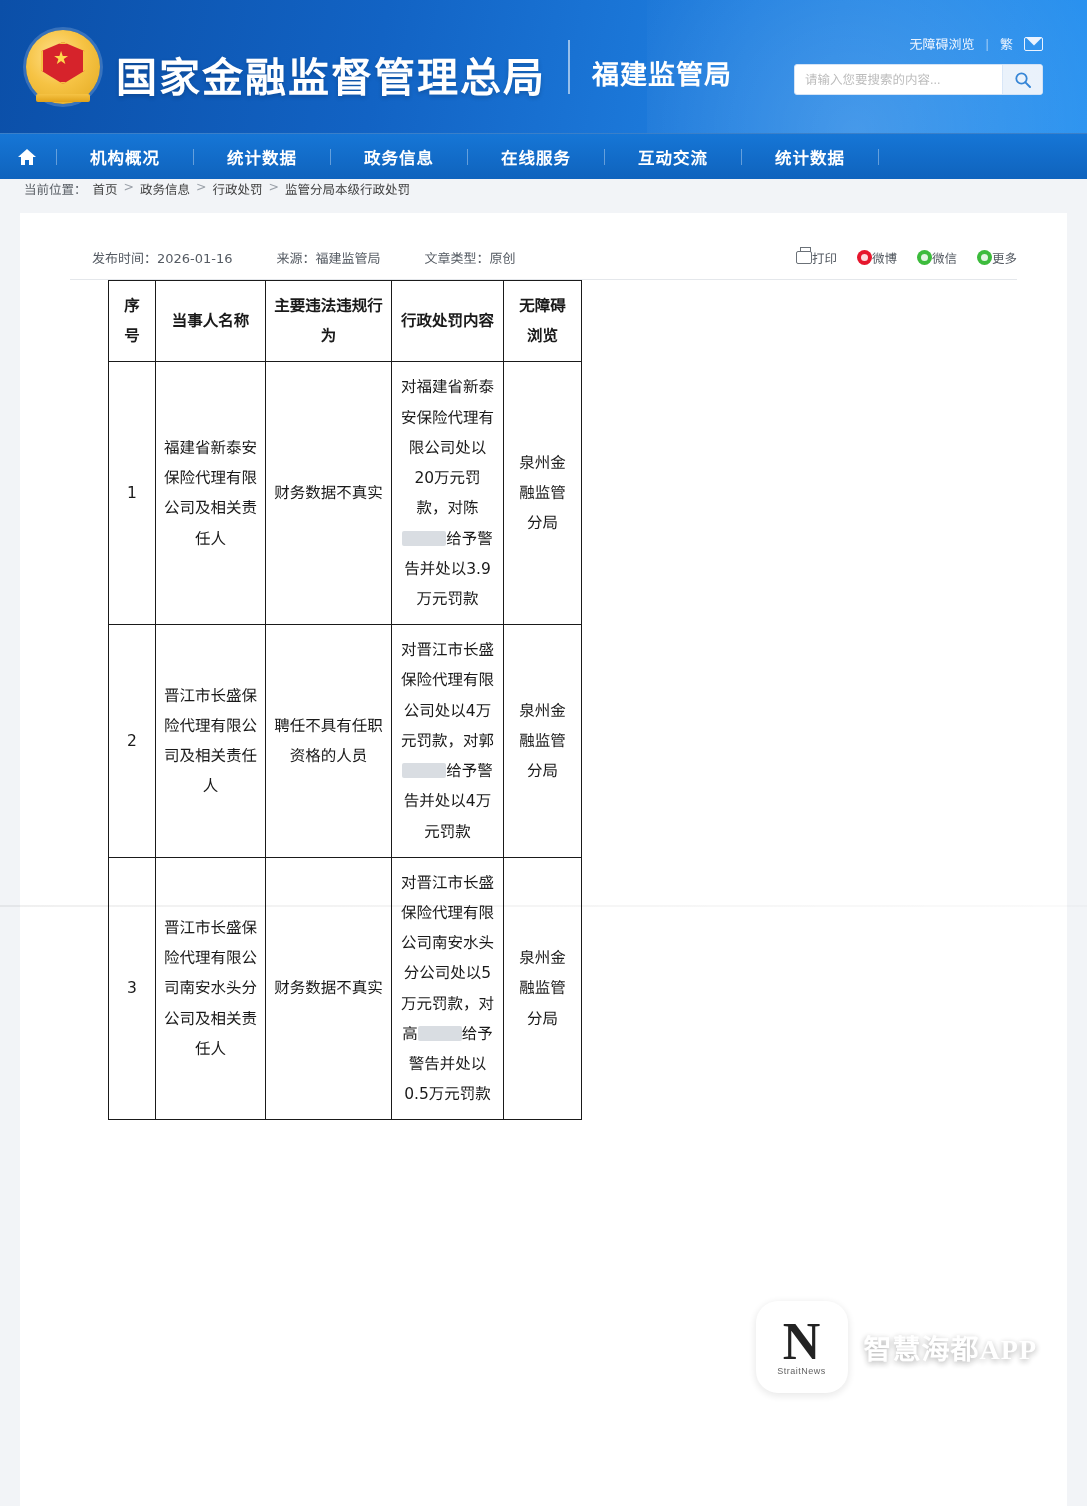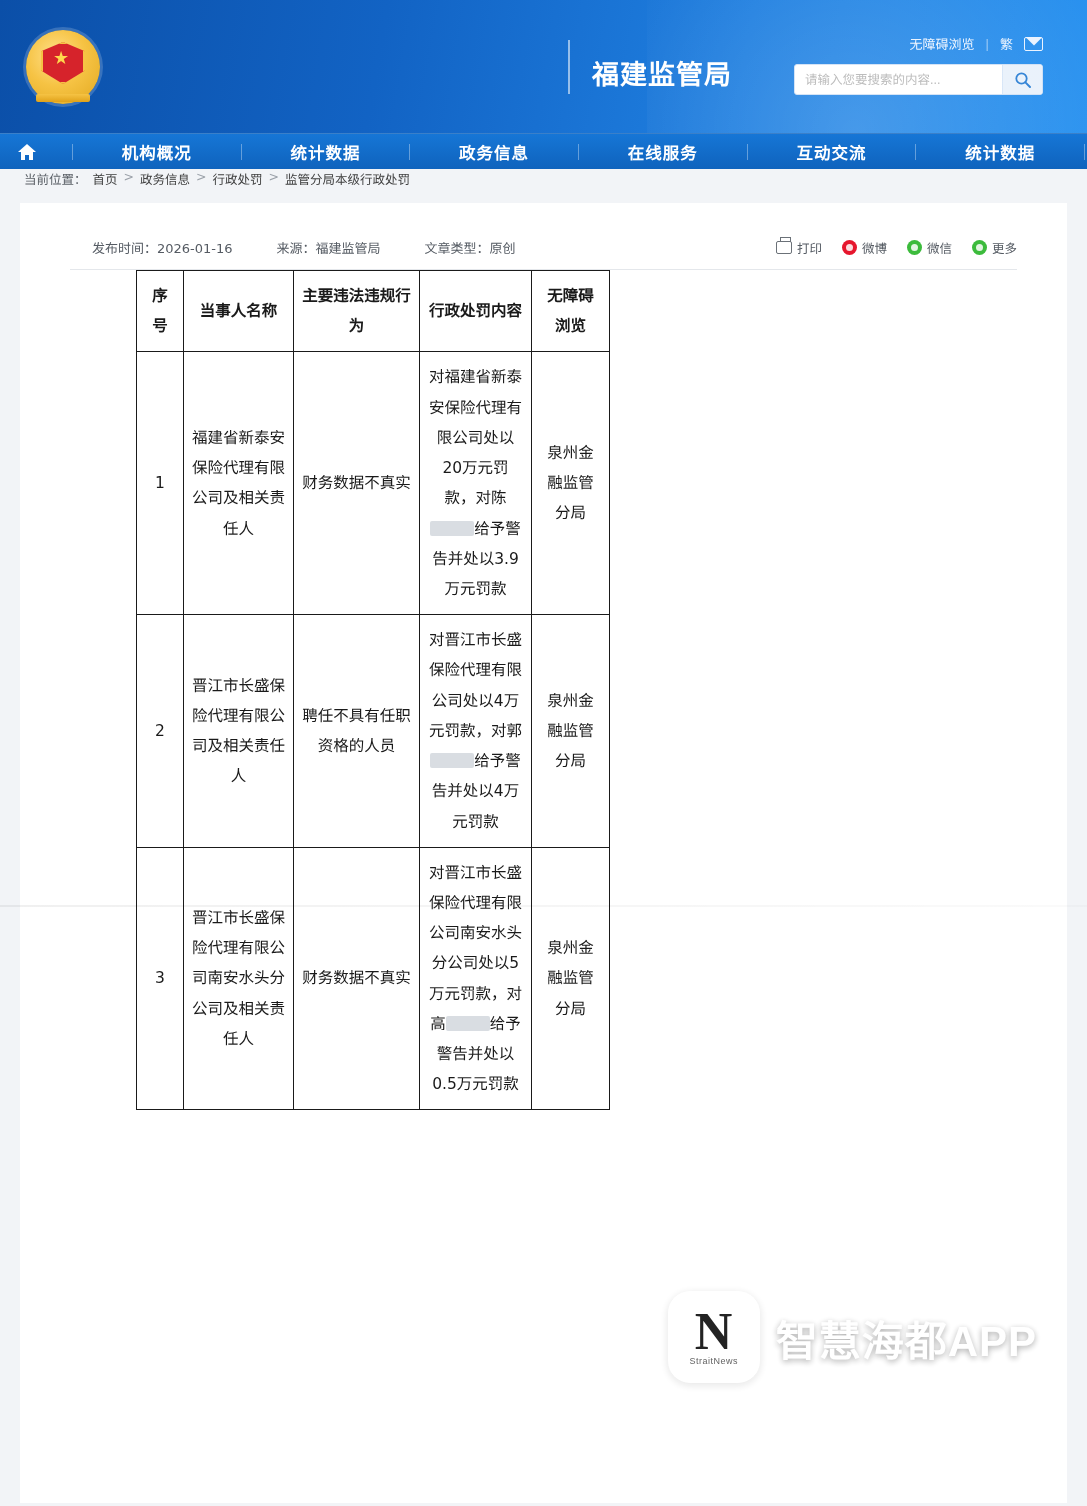"国家金融监督管理总局" div.site-title { html: none -> <div>国家金融监督管理总局</div> }
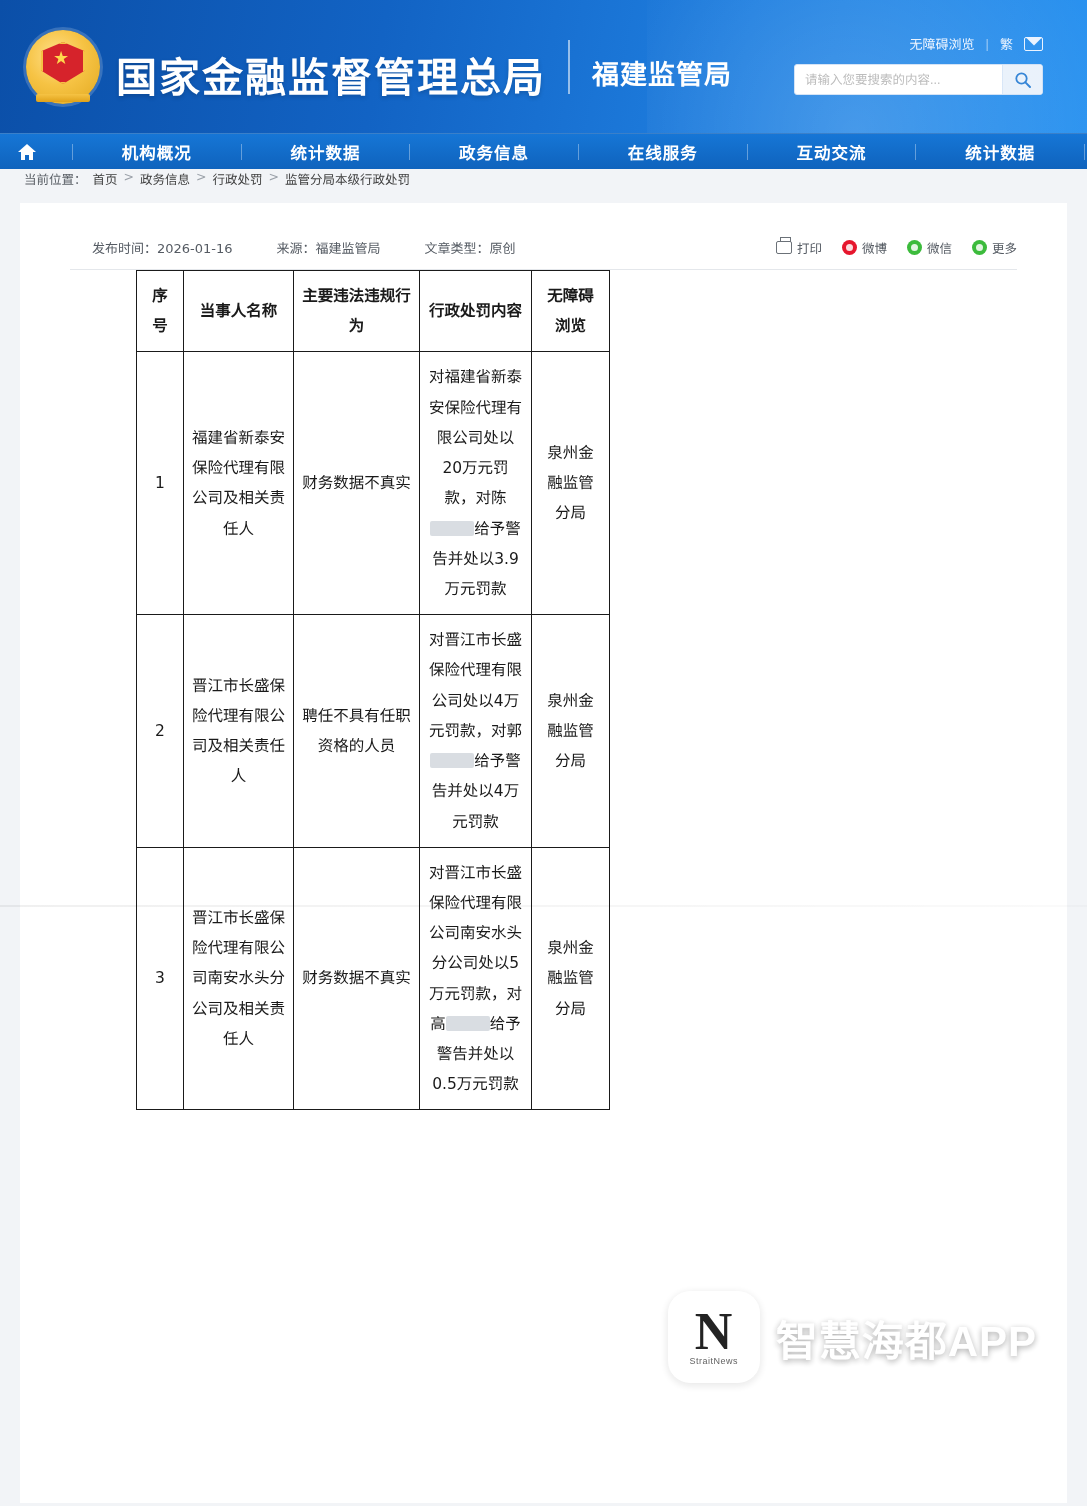"机构概况" .nav { height: 36px -> 46px; justify-content: space-between -> none }
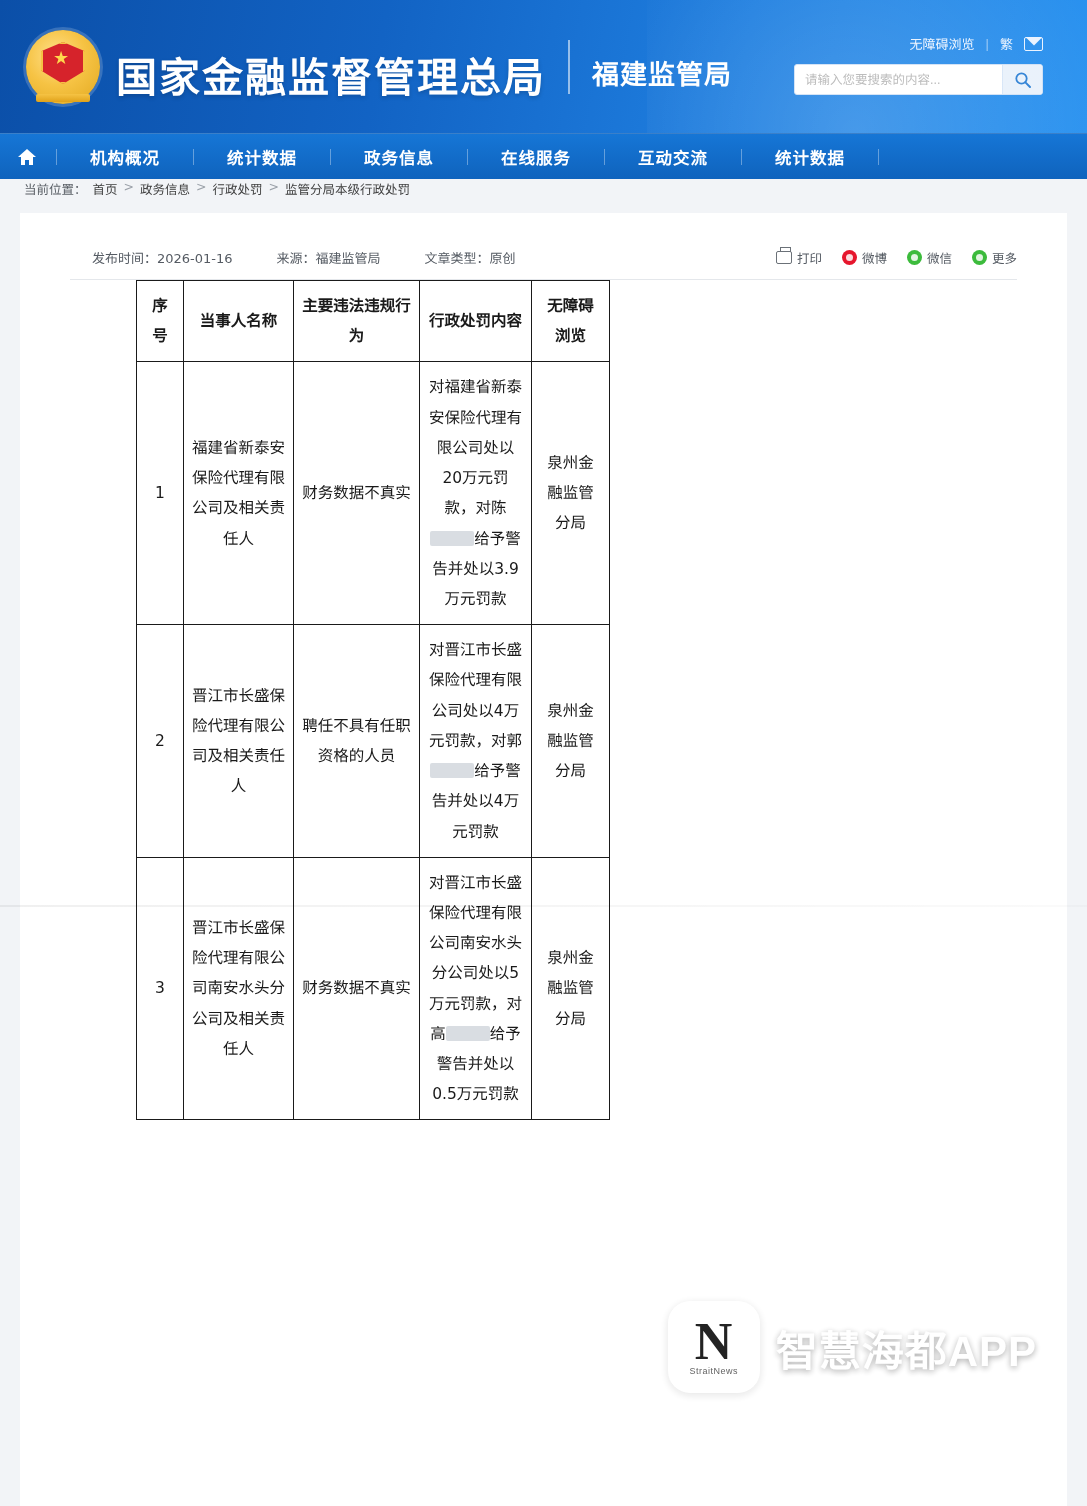"打印" .share-item { gap: 5px -> none }
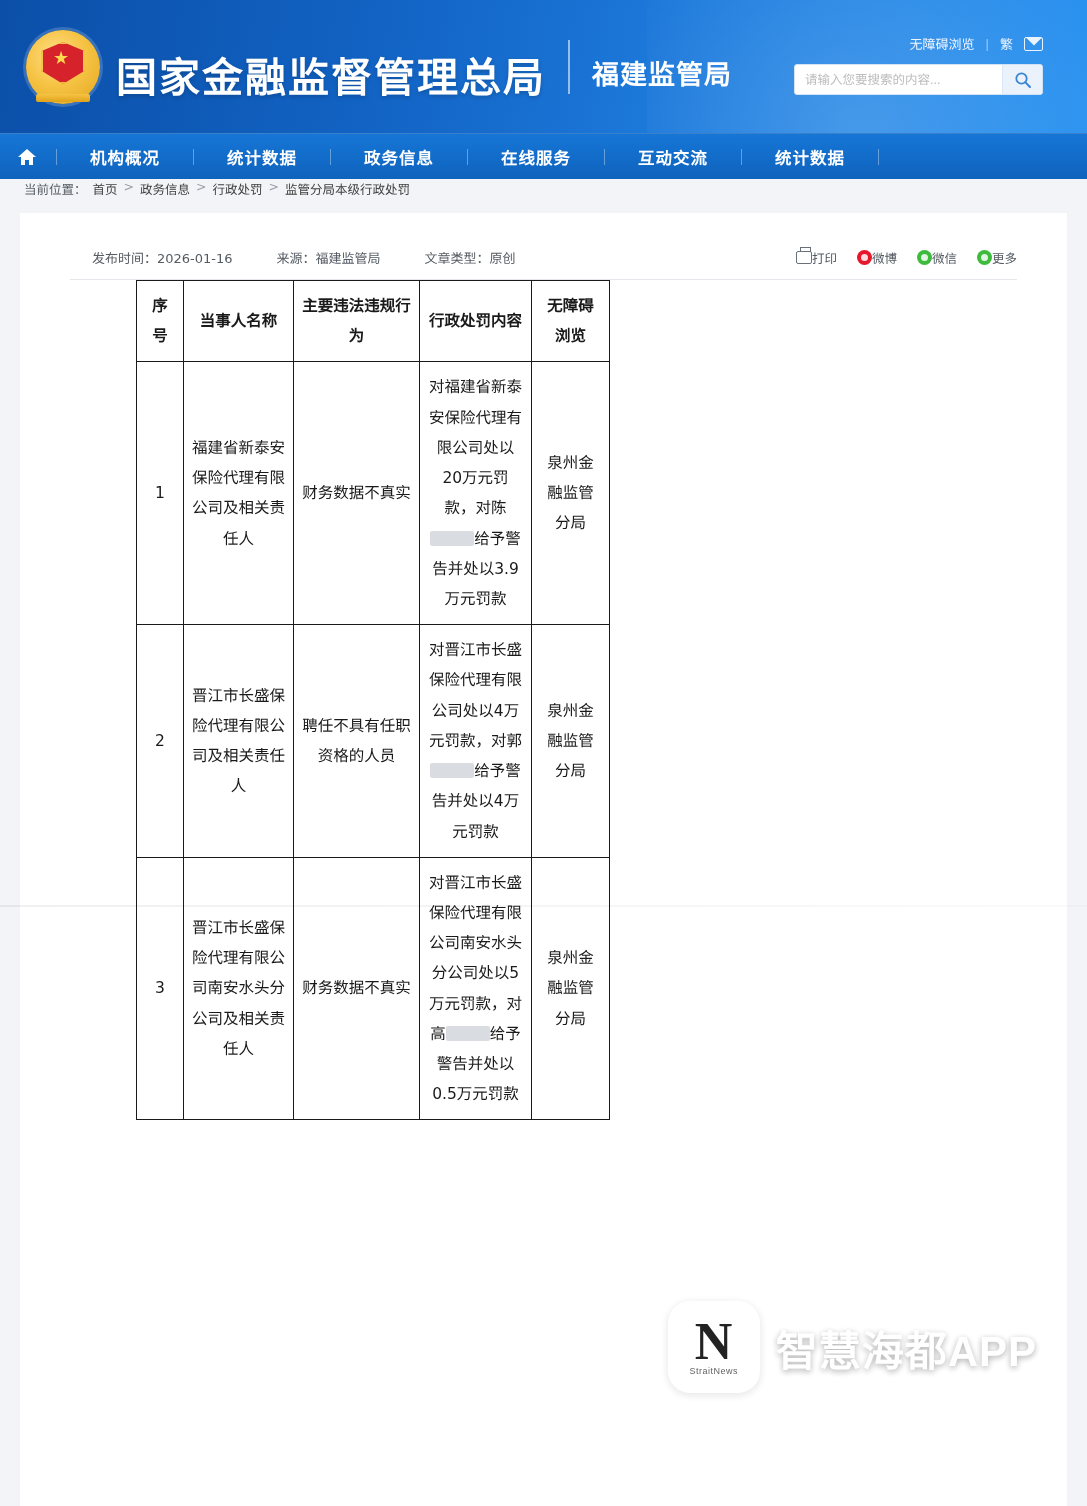"序号" table.penalty { margin-left: 76px -> 48px }
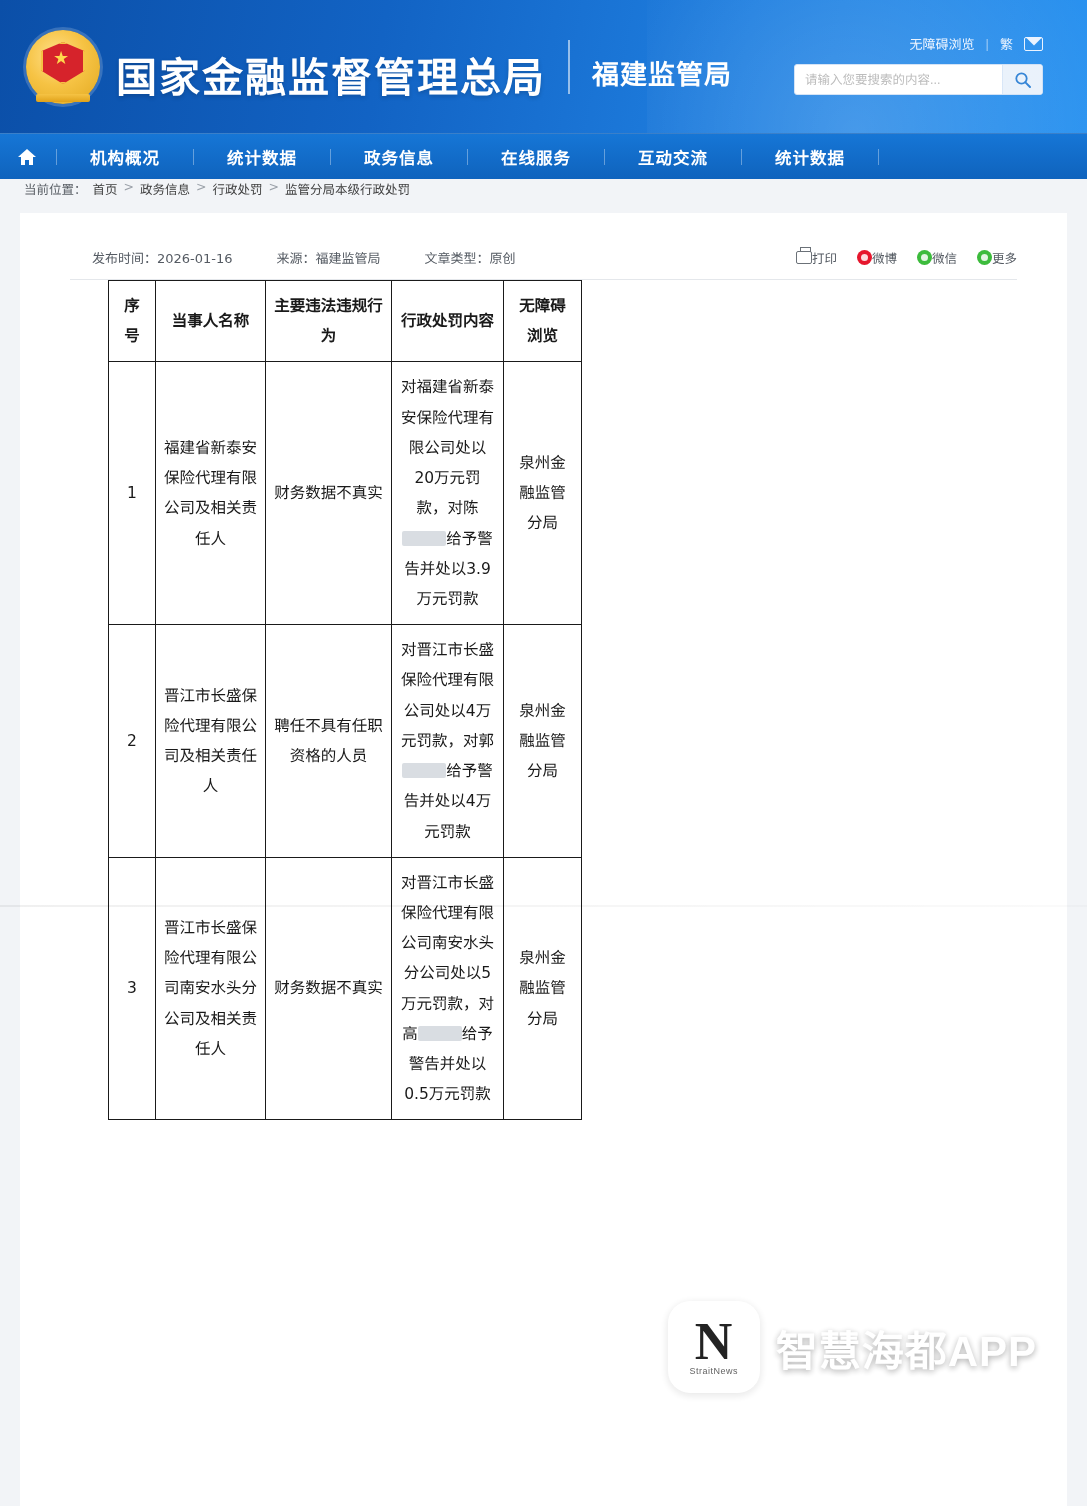"智慧海都APP" .wm-text { font-family: Liberation Sans, sans-serif -> Liberation Serif, serif; font-size: 42px -> 28px }
